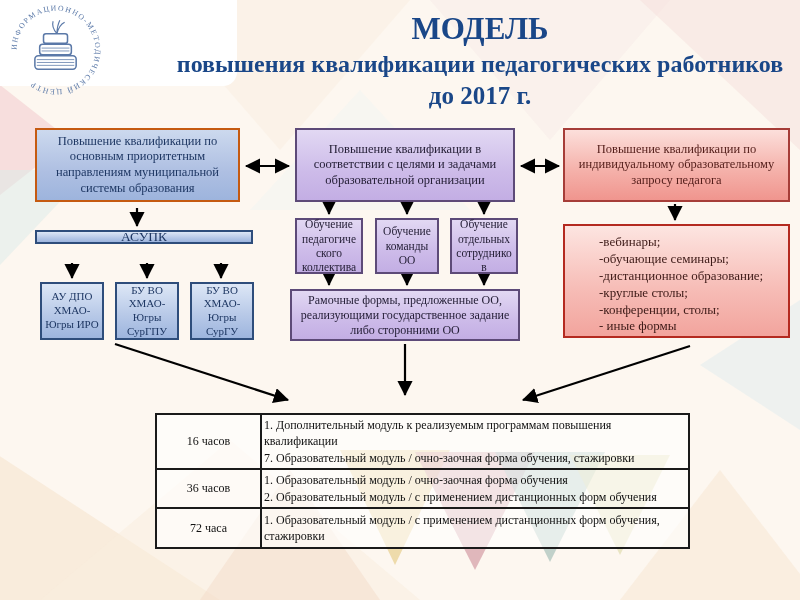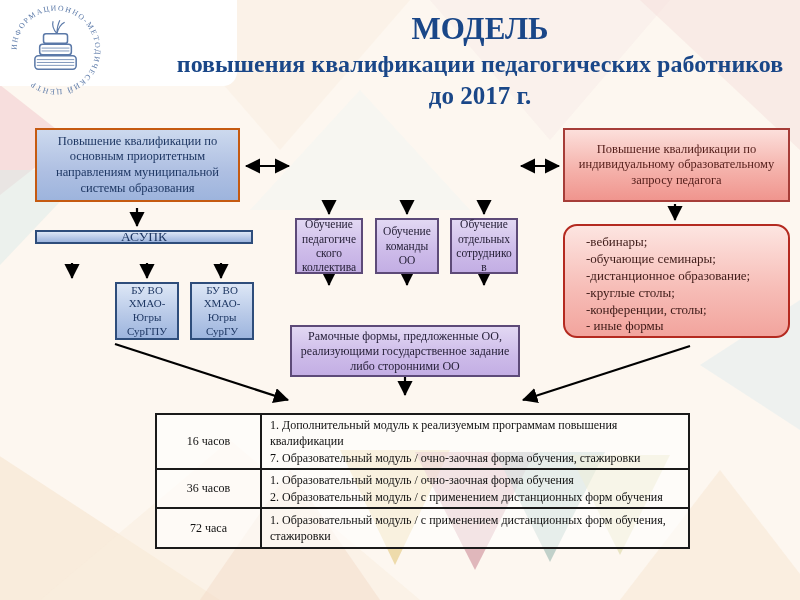"Повышение квалификации в соответствии с" div.box { html: none -> <div> <span>Повышение квалификации в соответствии с целями и задачами образовательной организации</span> </div> }
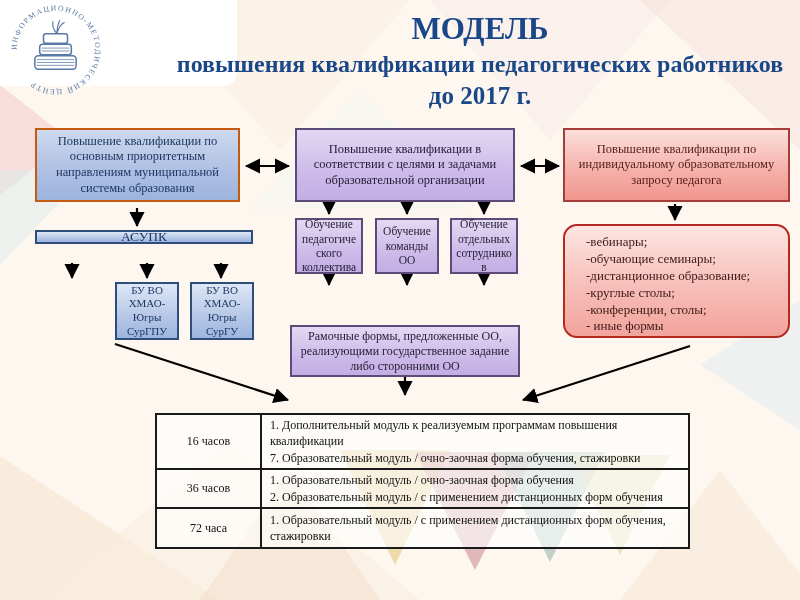"-вебинары;" #box-forms { border-radius: 14px -> none; padding: 8px 10px 4px 21px -> 8px 10px 4px 34px }
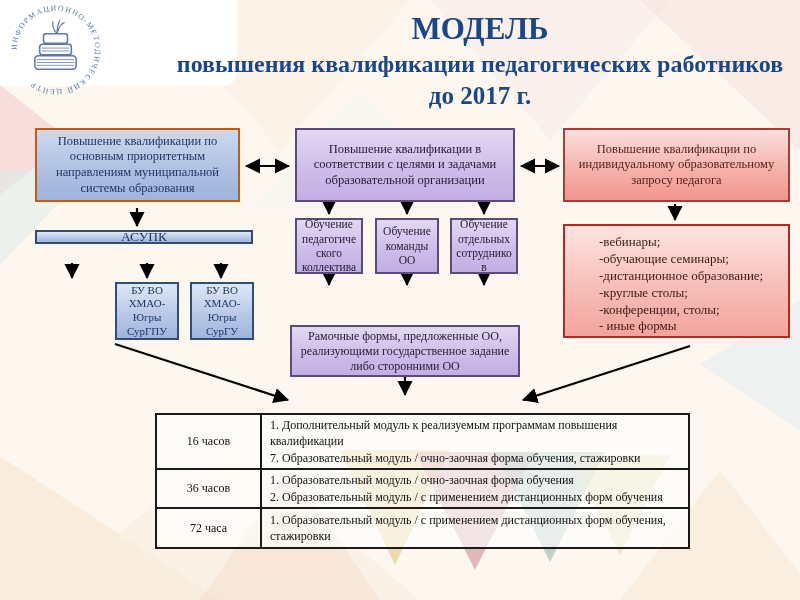"АУ ДПО ХМАО-Югры ИРО" div.box { html: none -> <div> <span>АУ ДПО ХМАО-Югры ИРО</span> </div> }
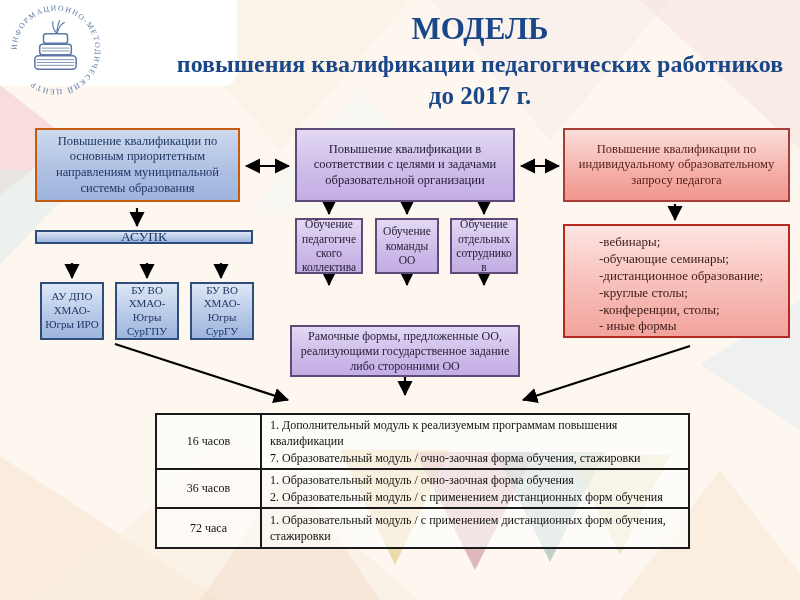"Рамочные формы, предложенные ОО," #box-frame { margin-top: 36px -> none }
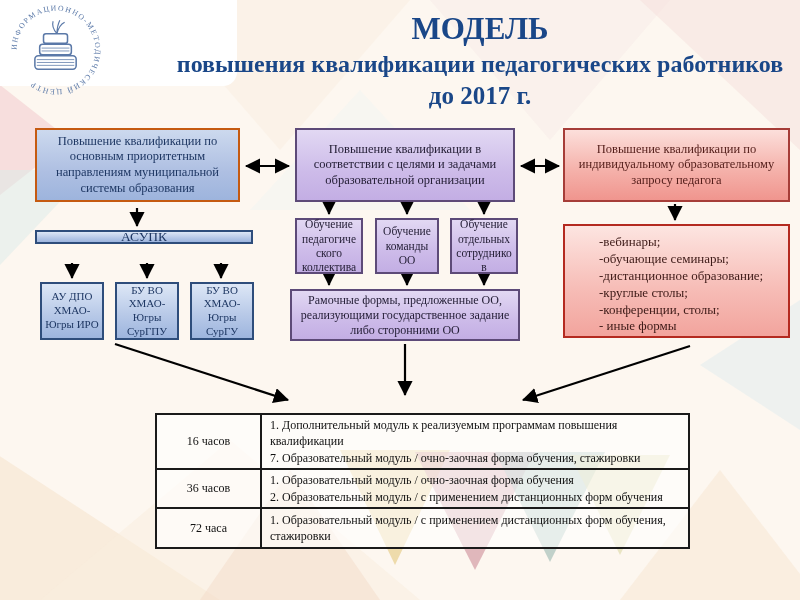"1. Дополнительный модуль к реализуемым" #table td.desc { padding: 2px 8px -> 2px 2px }
